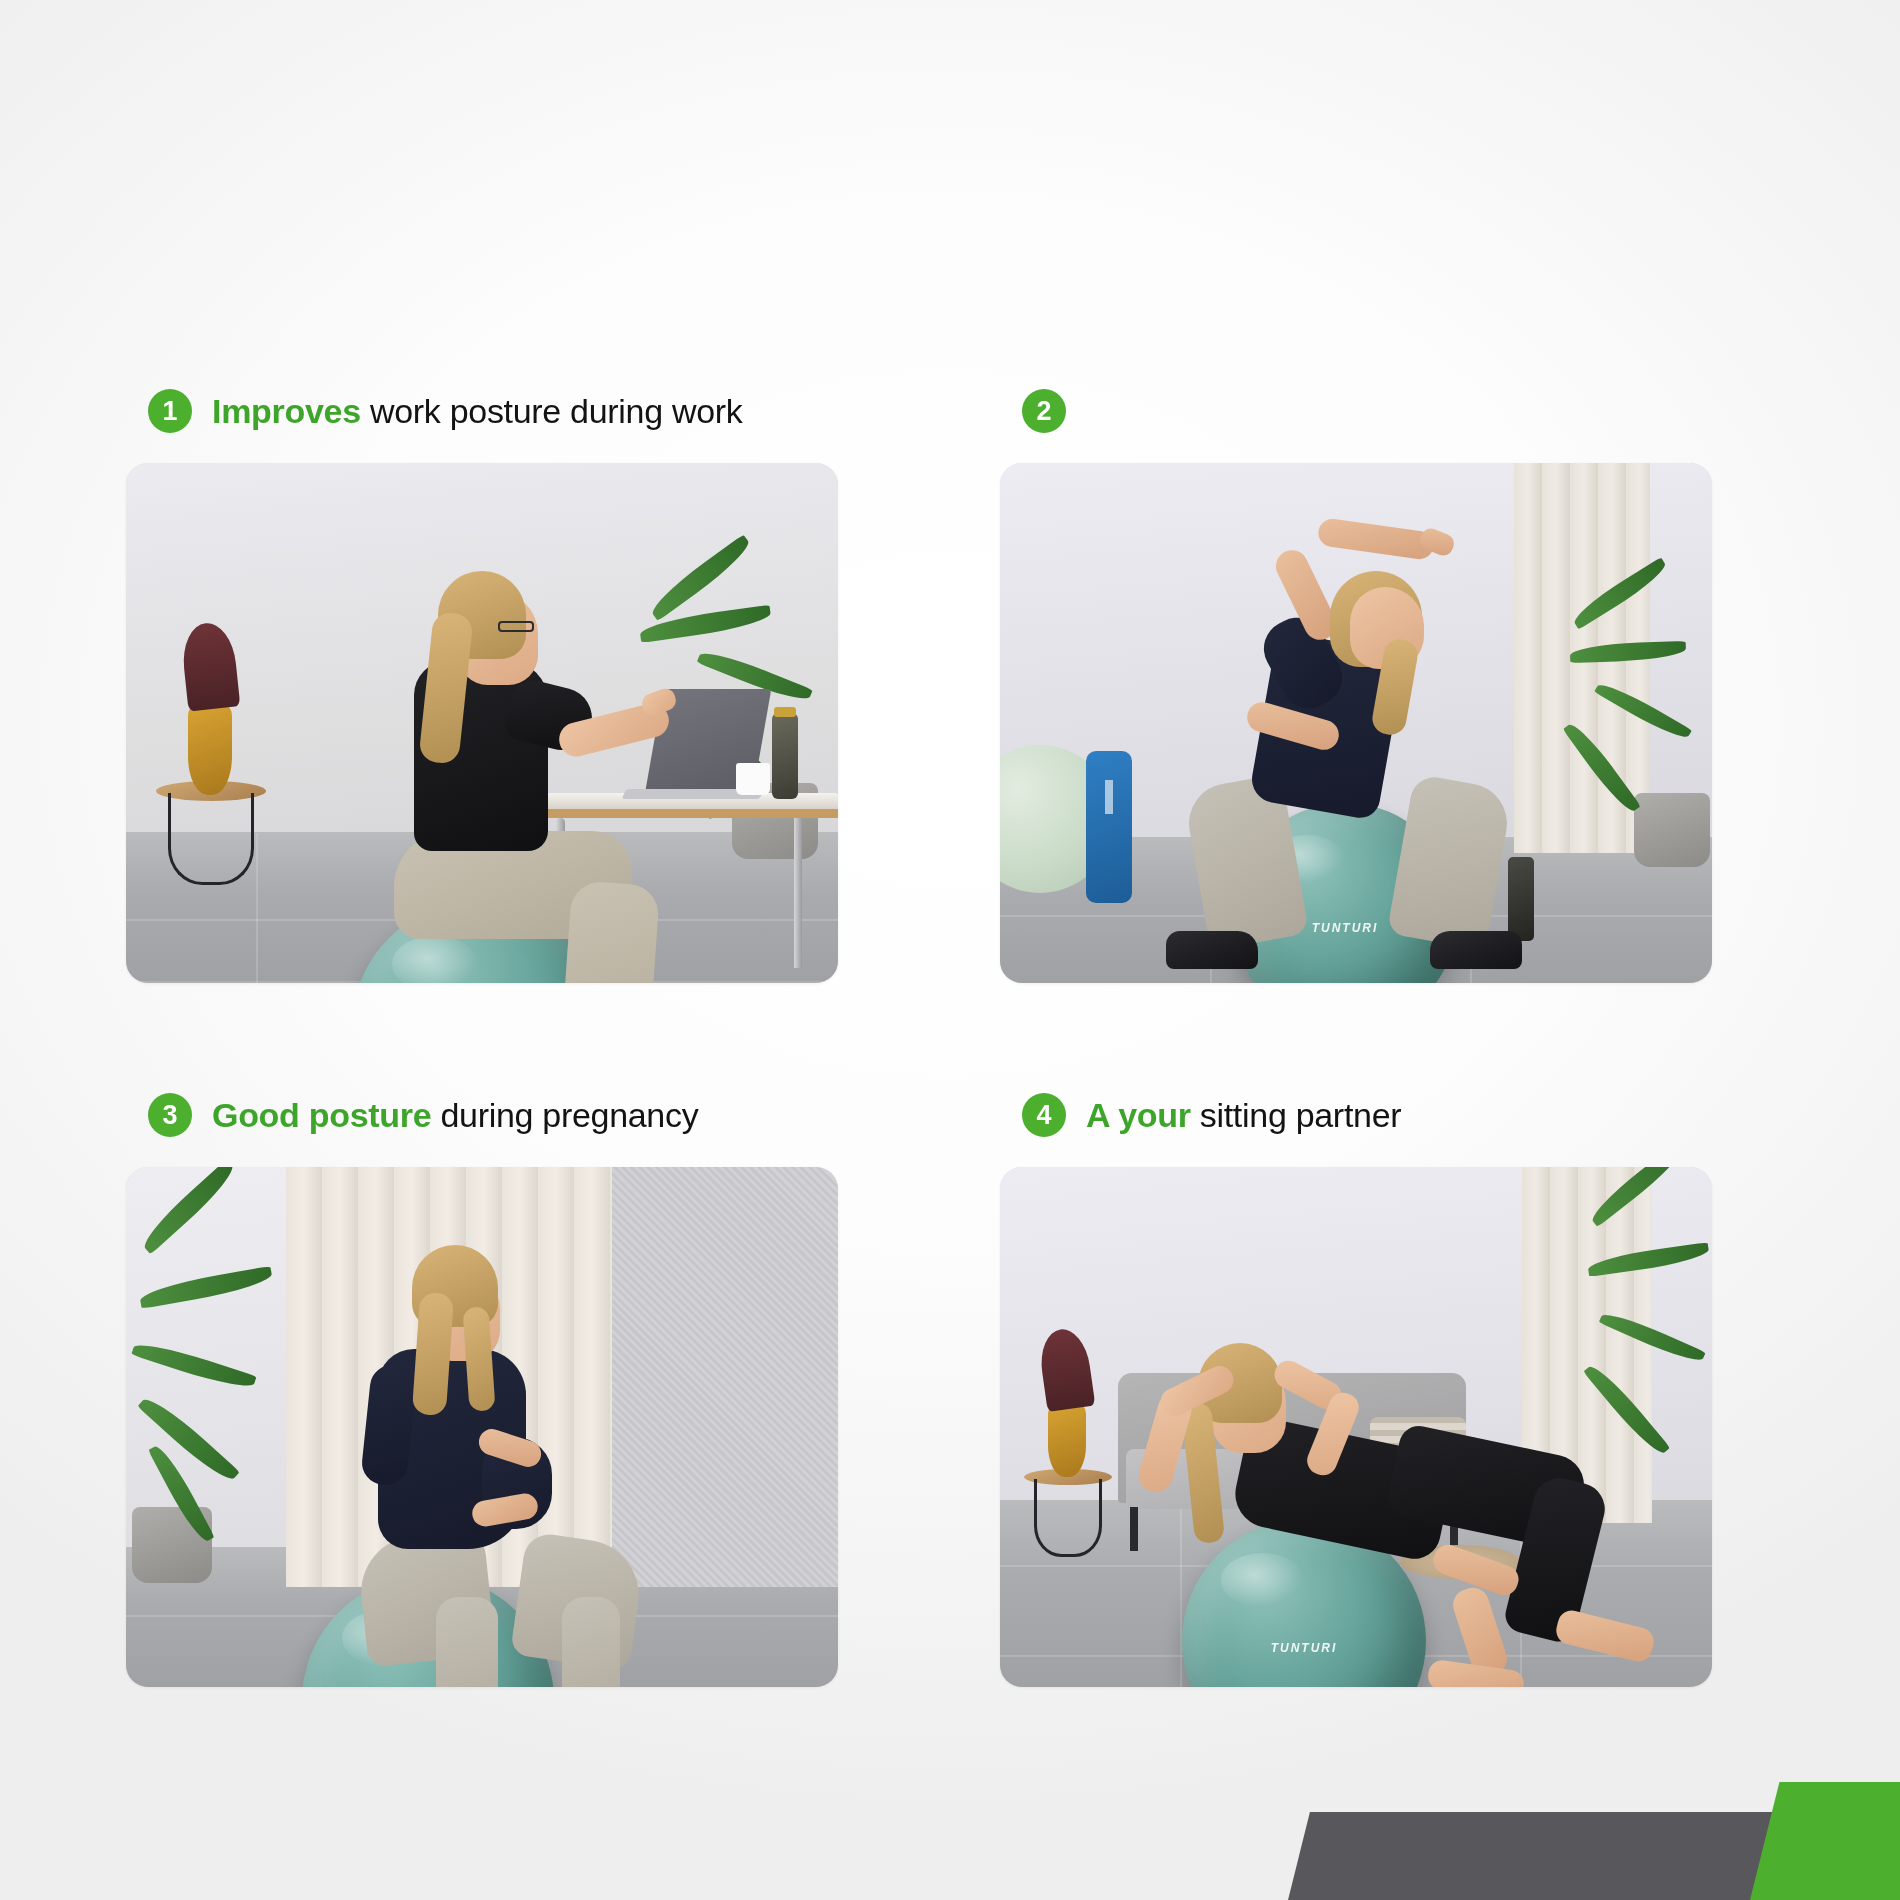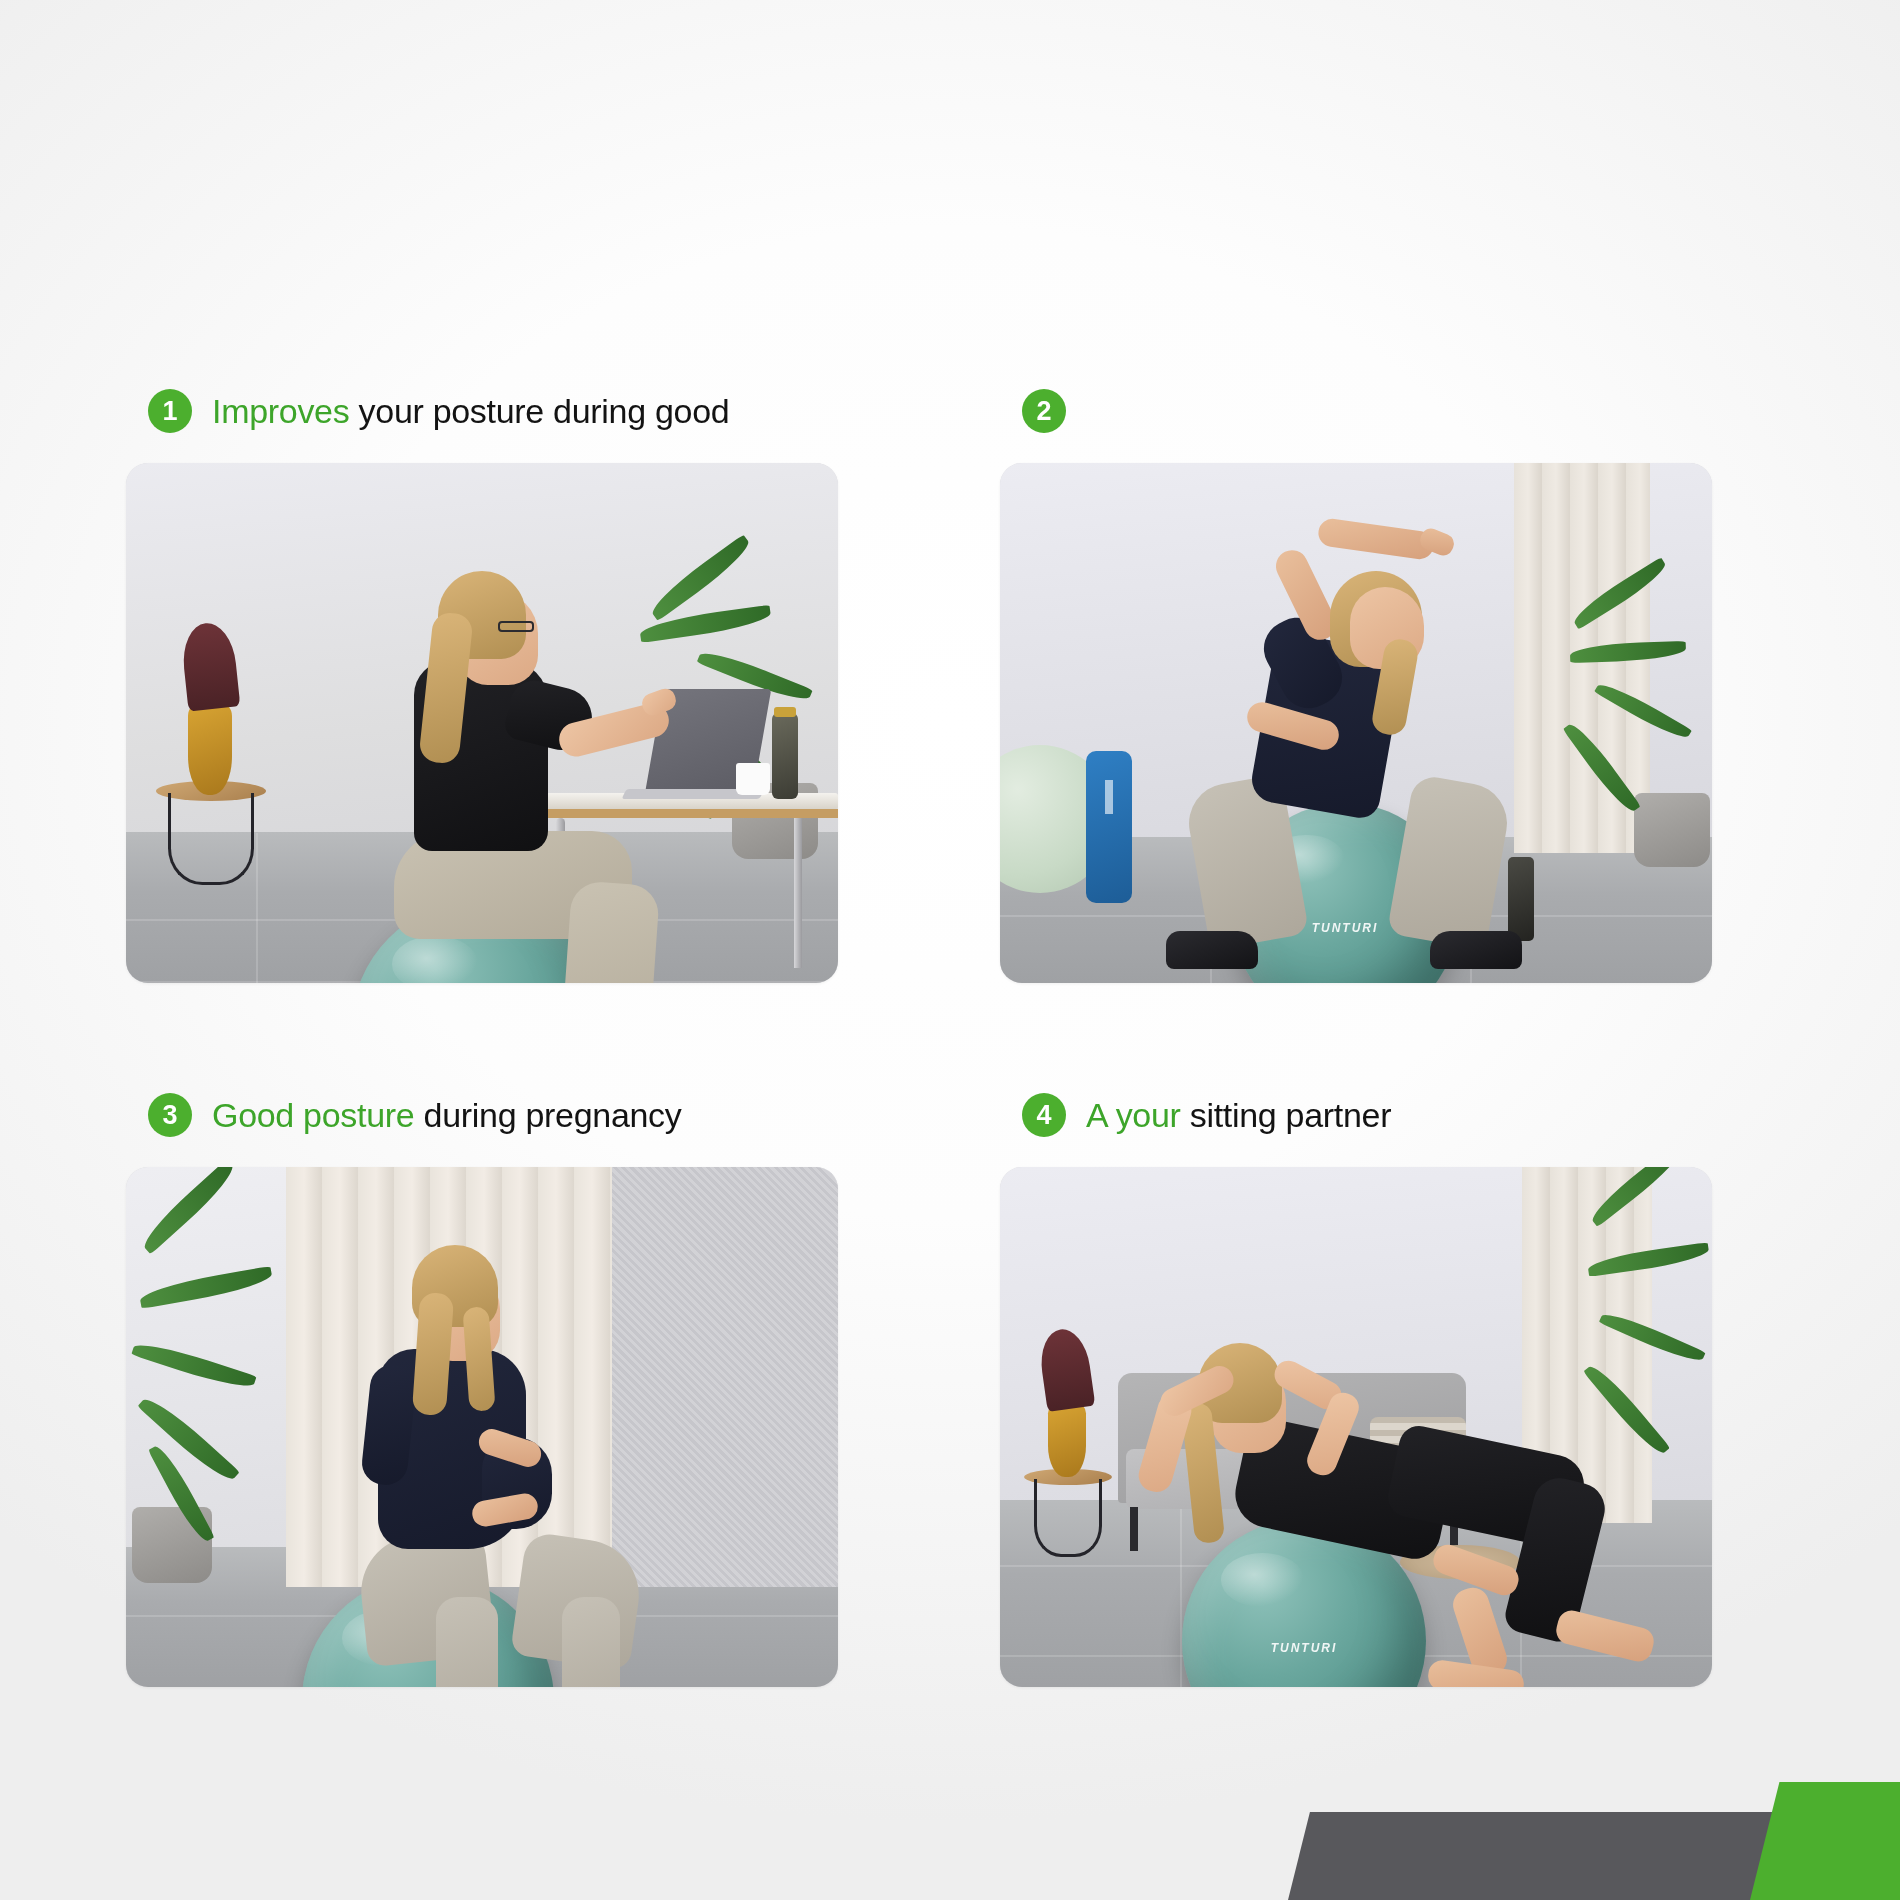"Improves" .cap-text .hi { font-weight: normal -> bold }
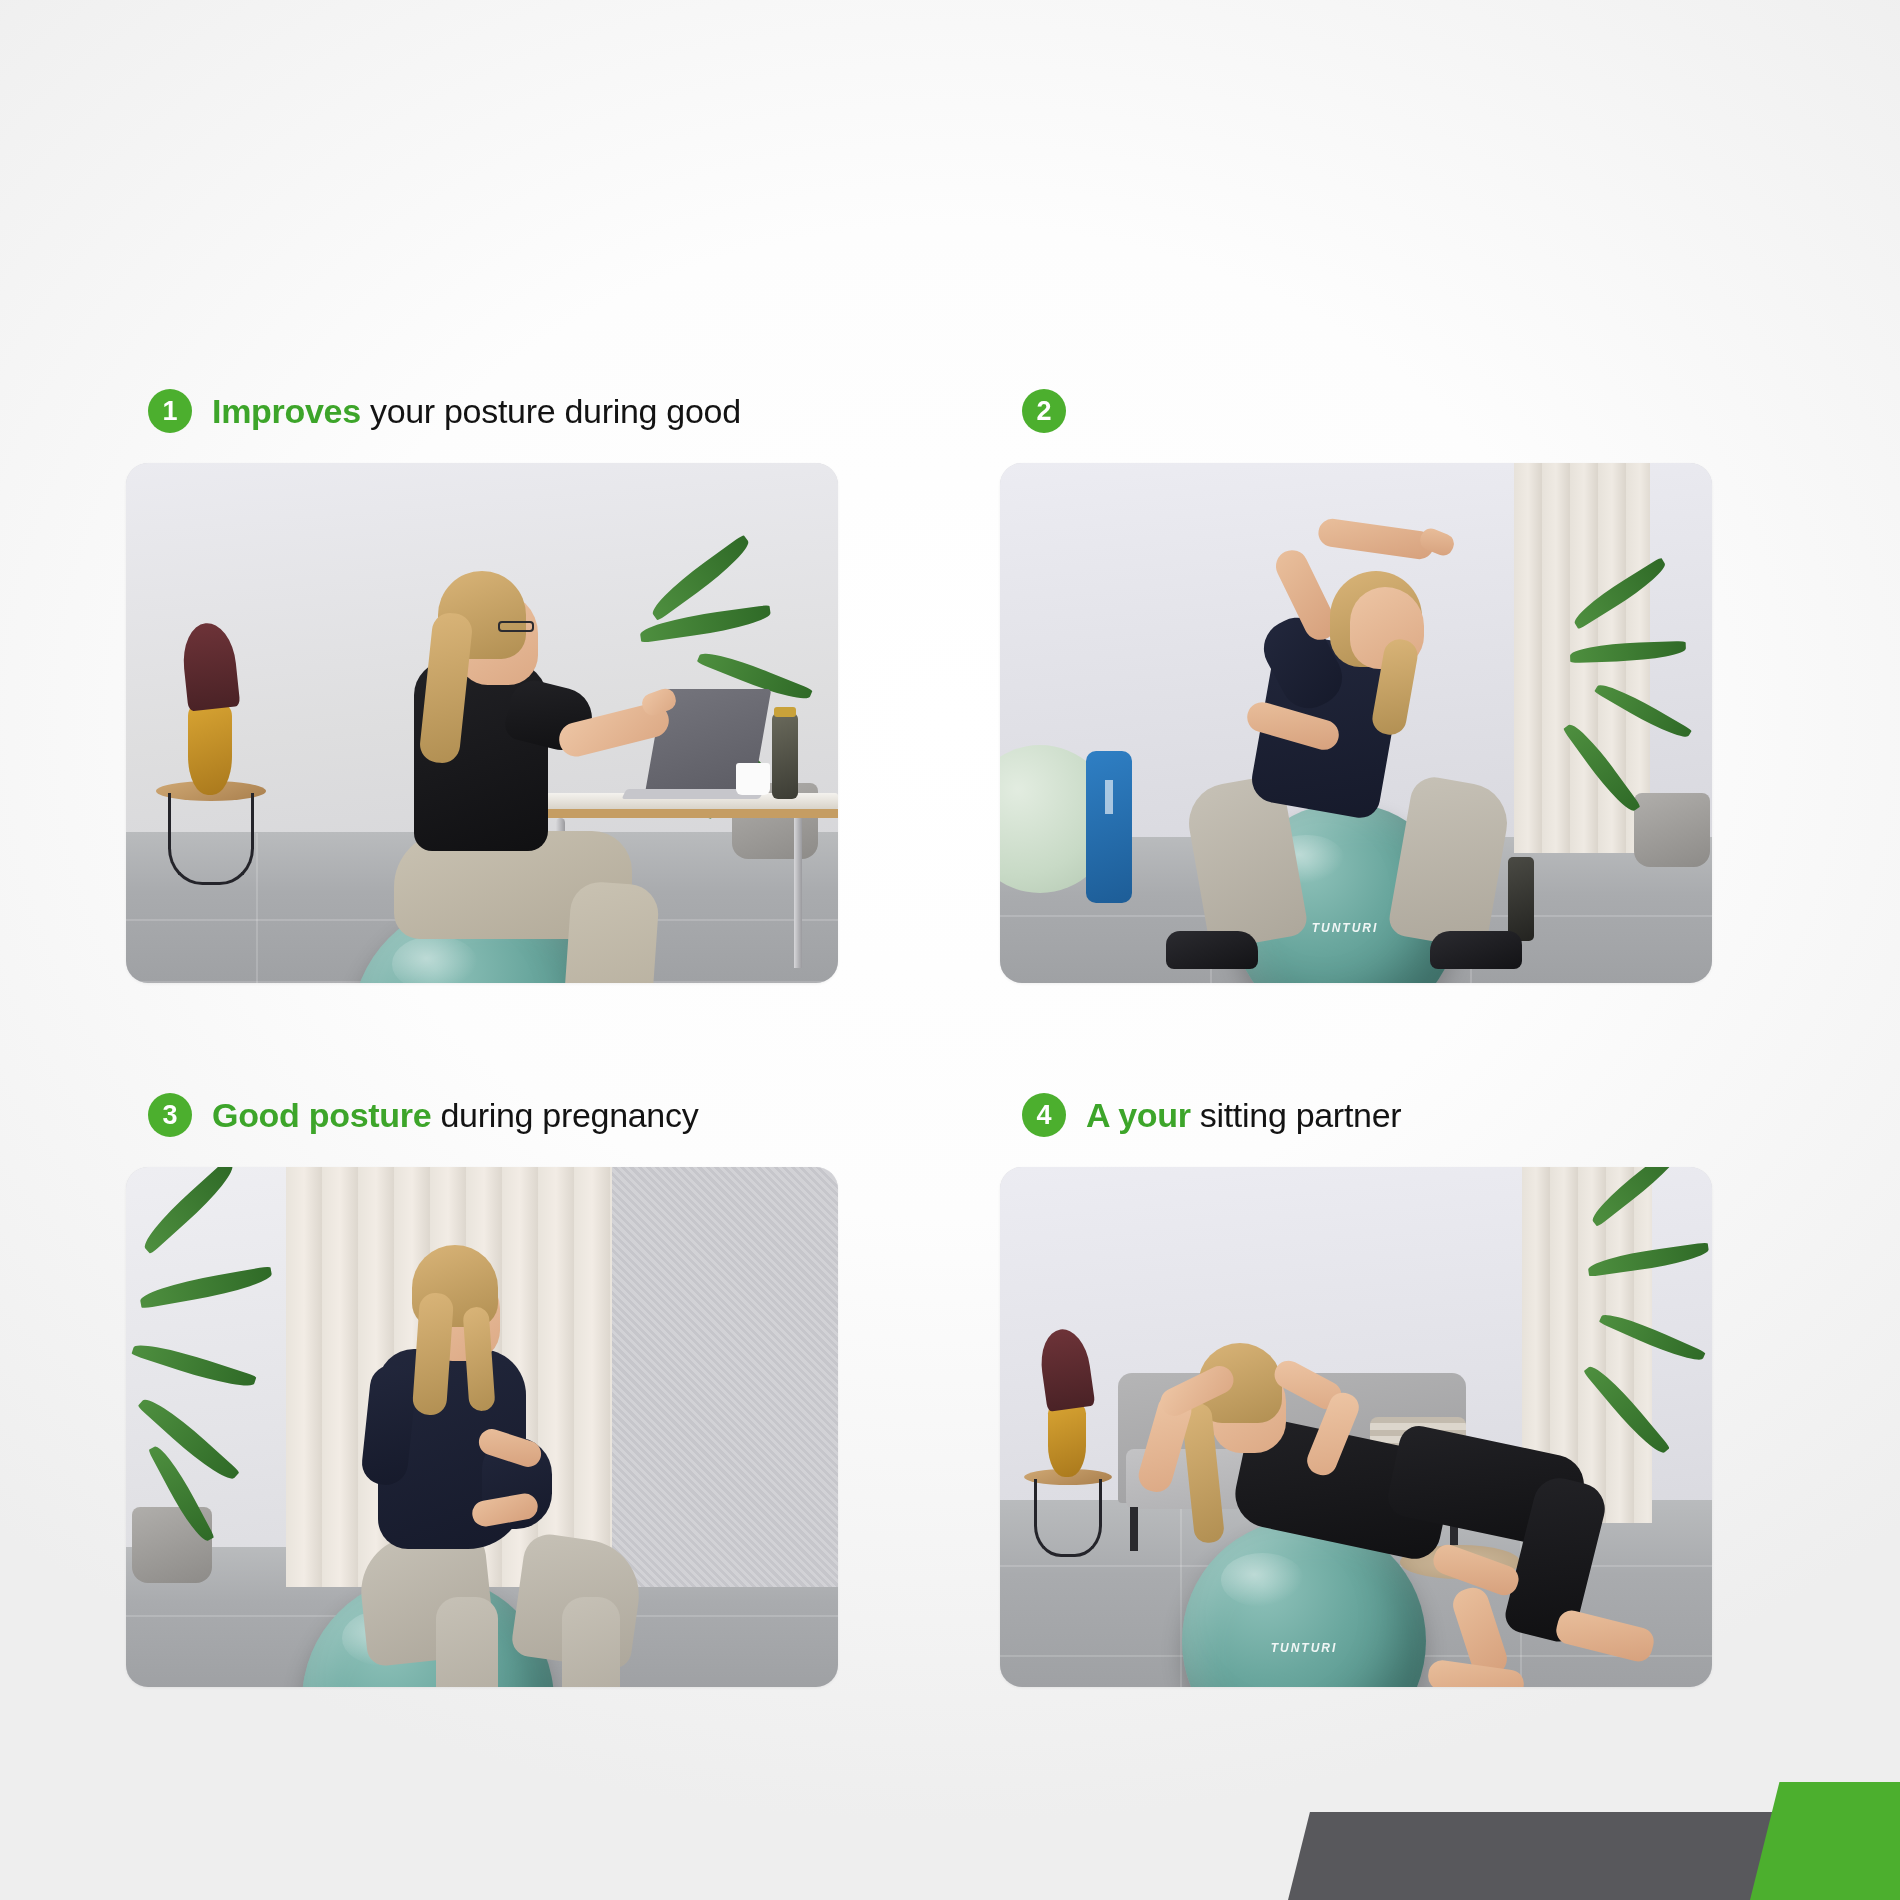"your posture during good" span { text: your posture during good -> work posture during work }
